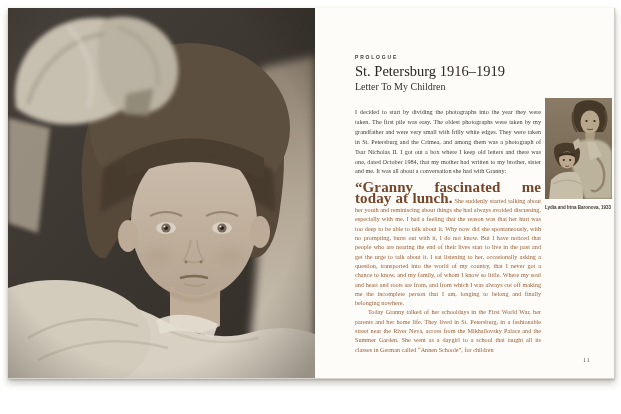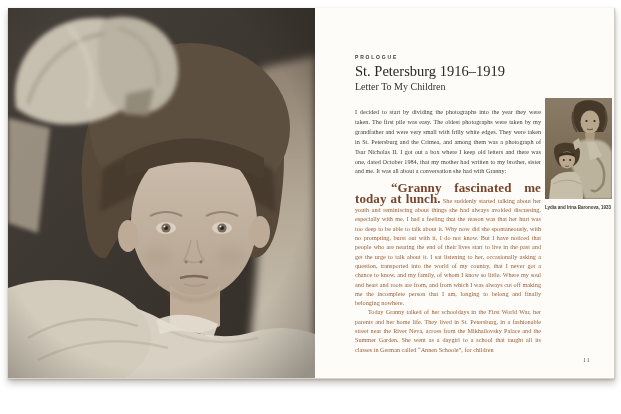"“Granny fascinated me today at" .quote-lead { font-size: 13px -> 15px; margin-left: 36px -> none }
